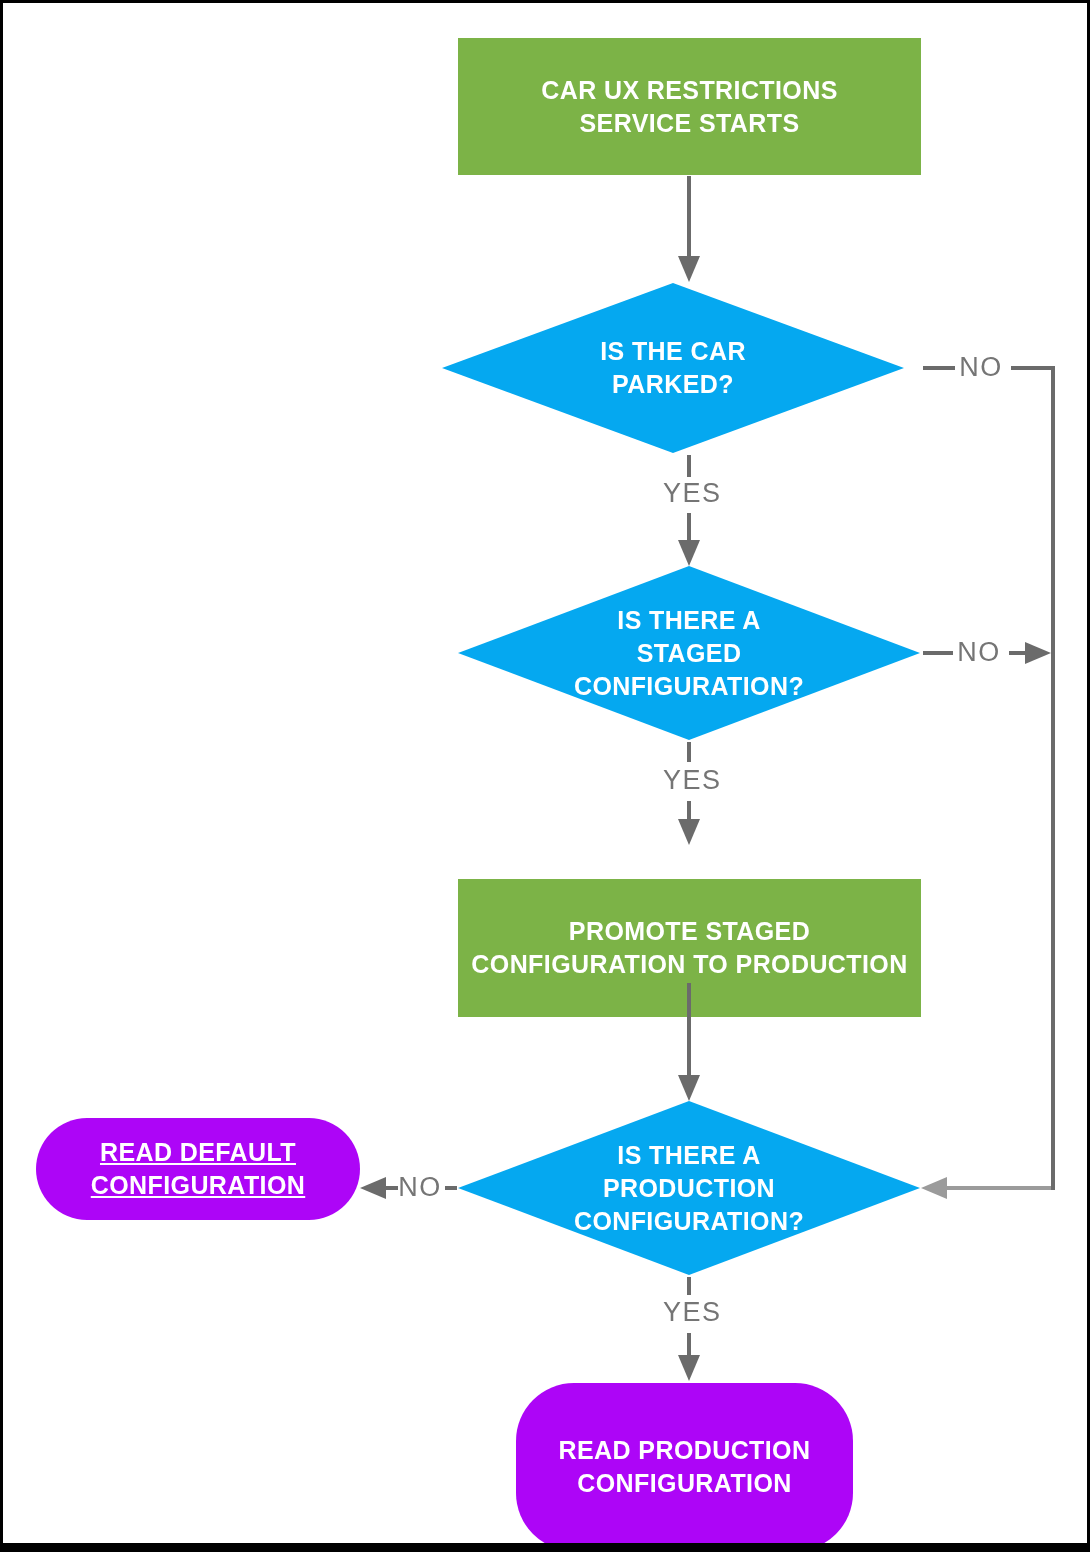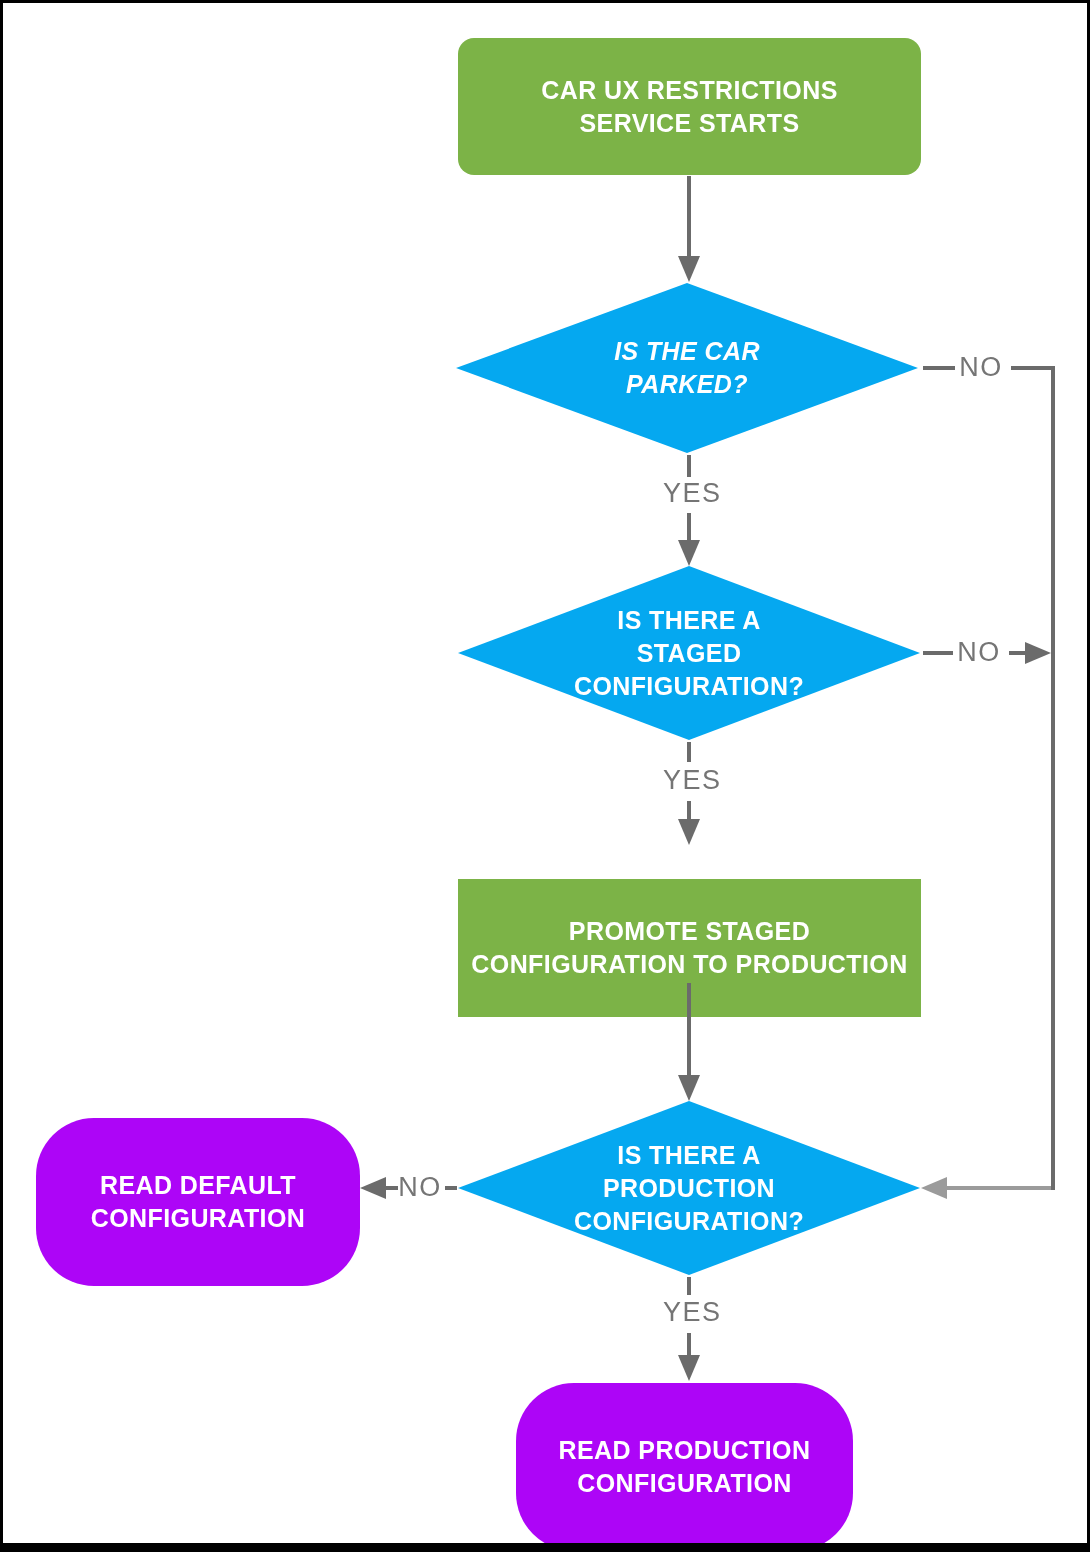"CAR UX RESTRICTIONS" div.node { border-radius: 16px -> none }
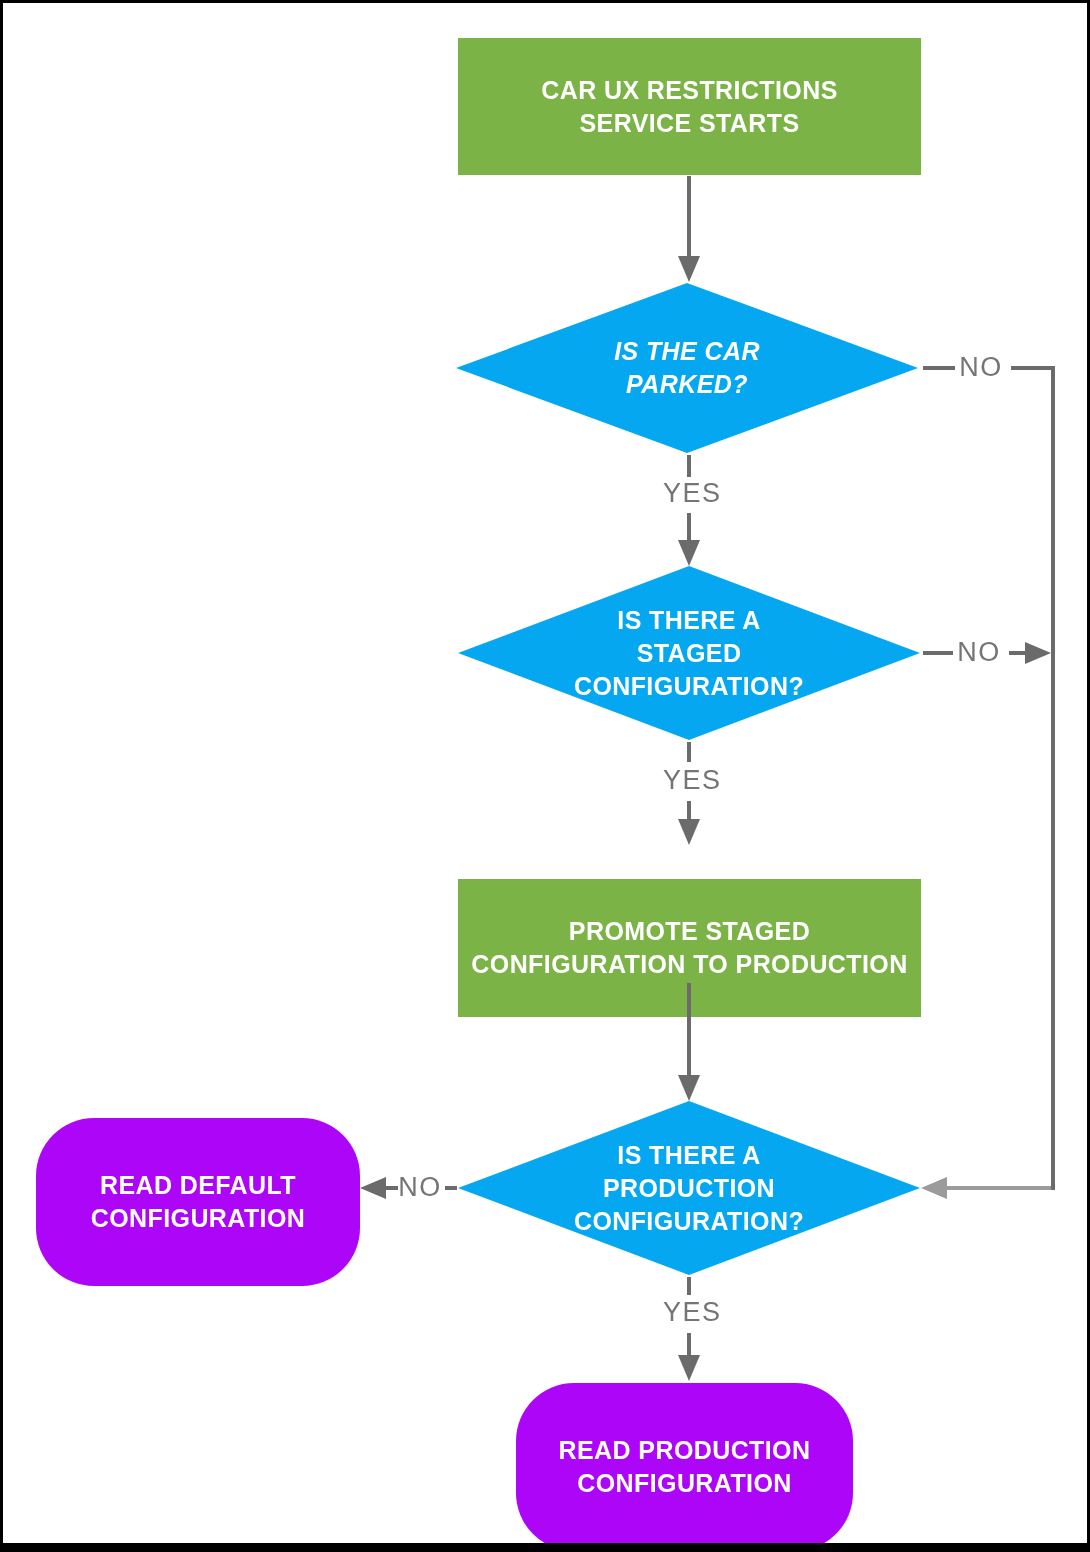"IS THE CAR" div.node { font-style: italic -> none; left: 453px -> 439px }
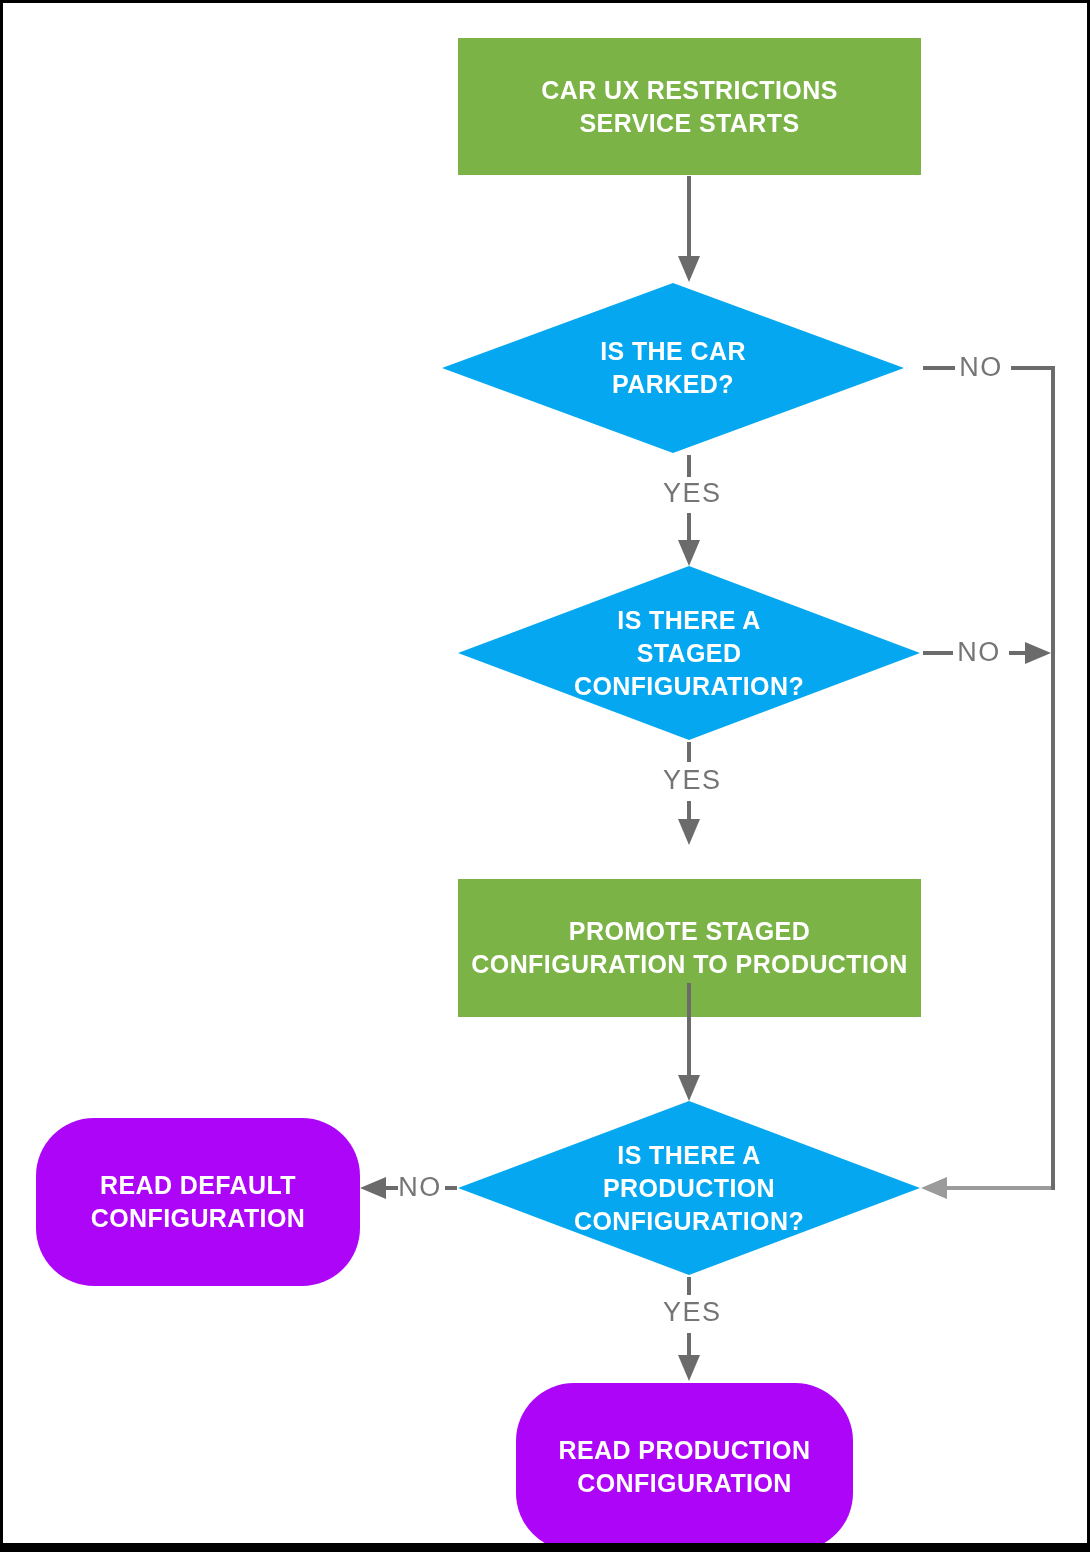"READ DEFAULT" div.node { height: 168px -> 102px; text-decoration: none -> underline }
